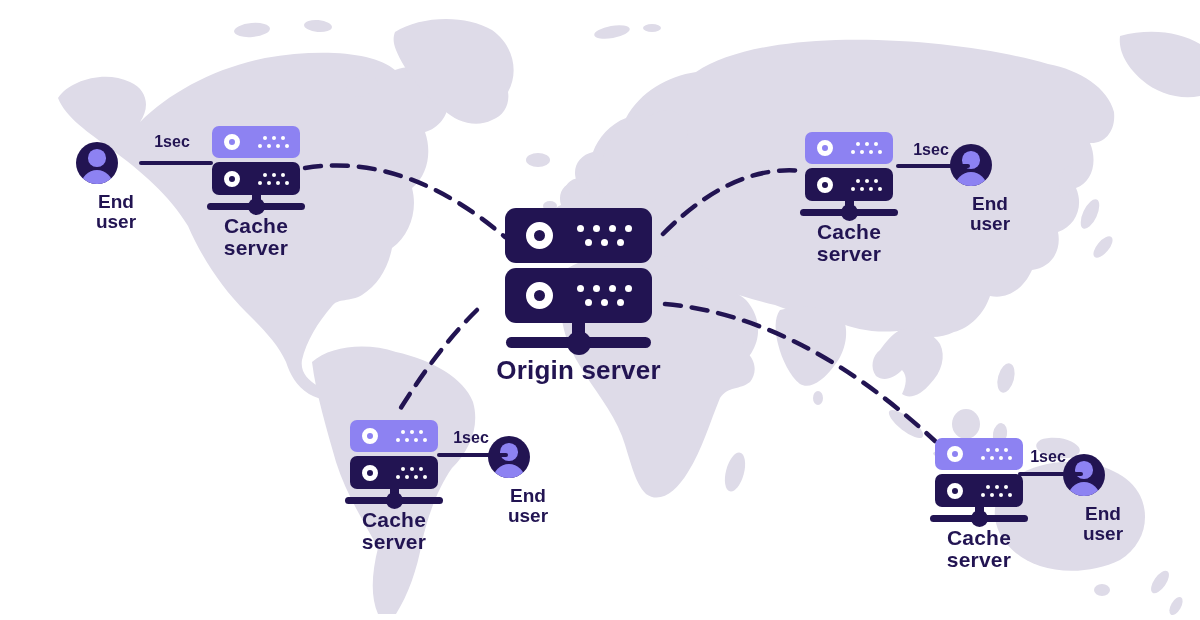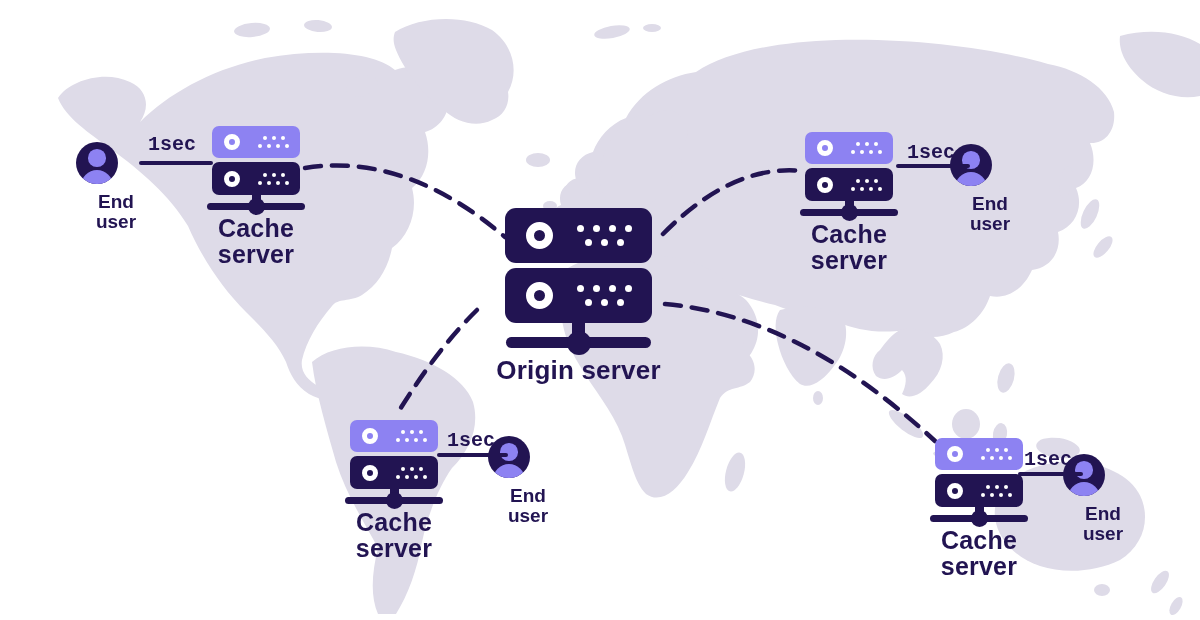"1sec" .lat-label { font-family: Liberation Mono, monospace -> none; font-size: 20px -> 16px }
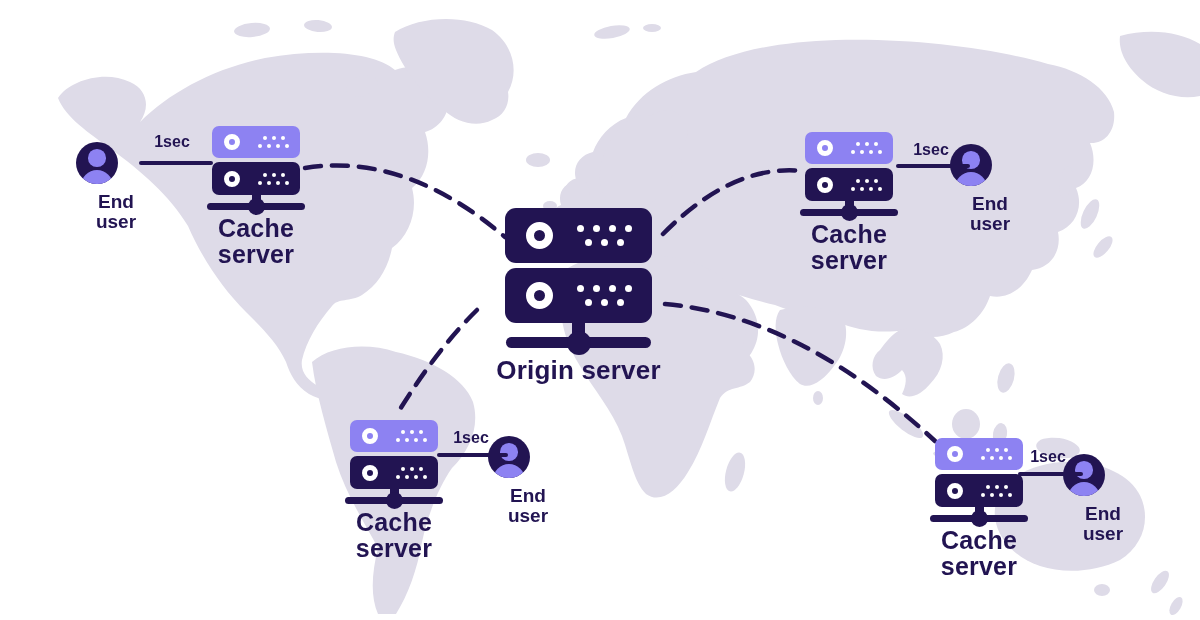"Cache server" .srv-label { font-size: 25px -> 21px }
